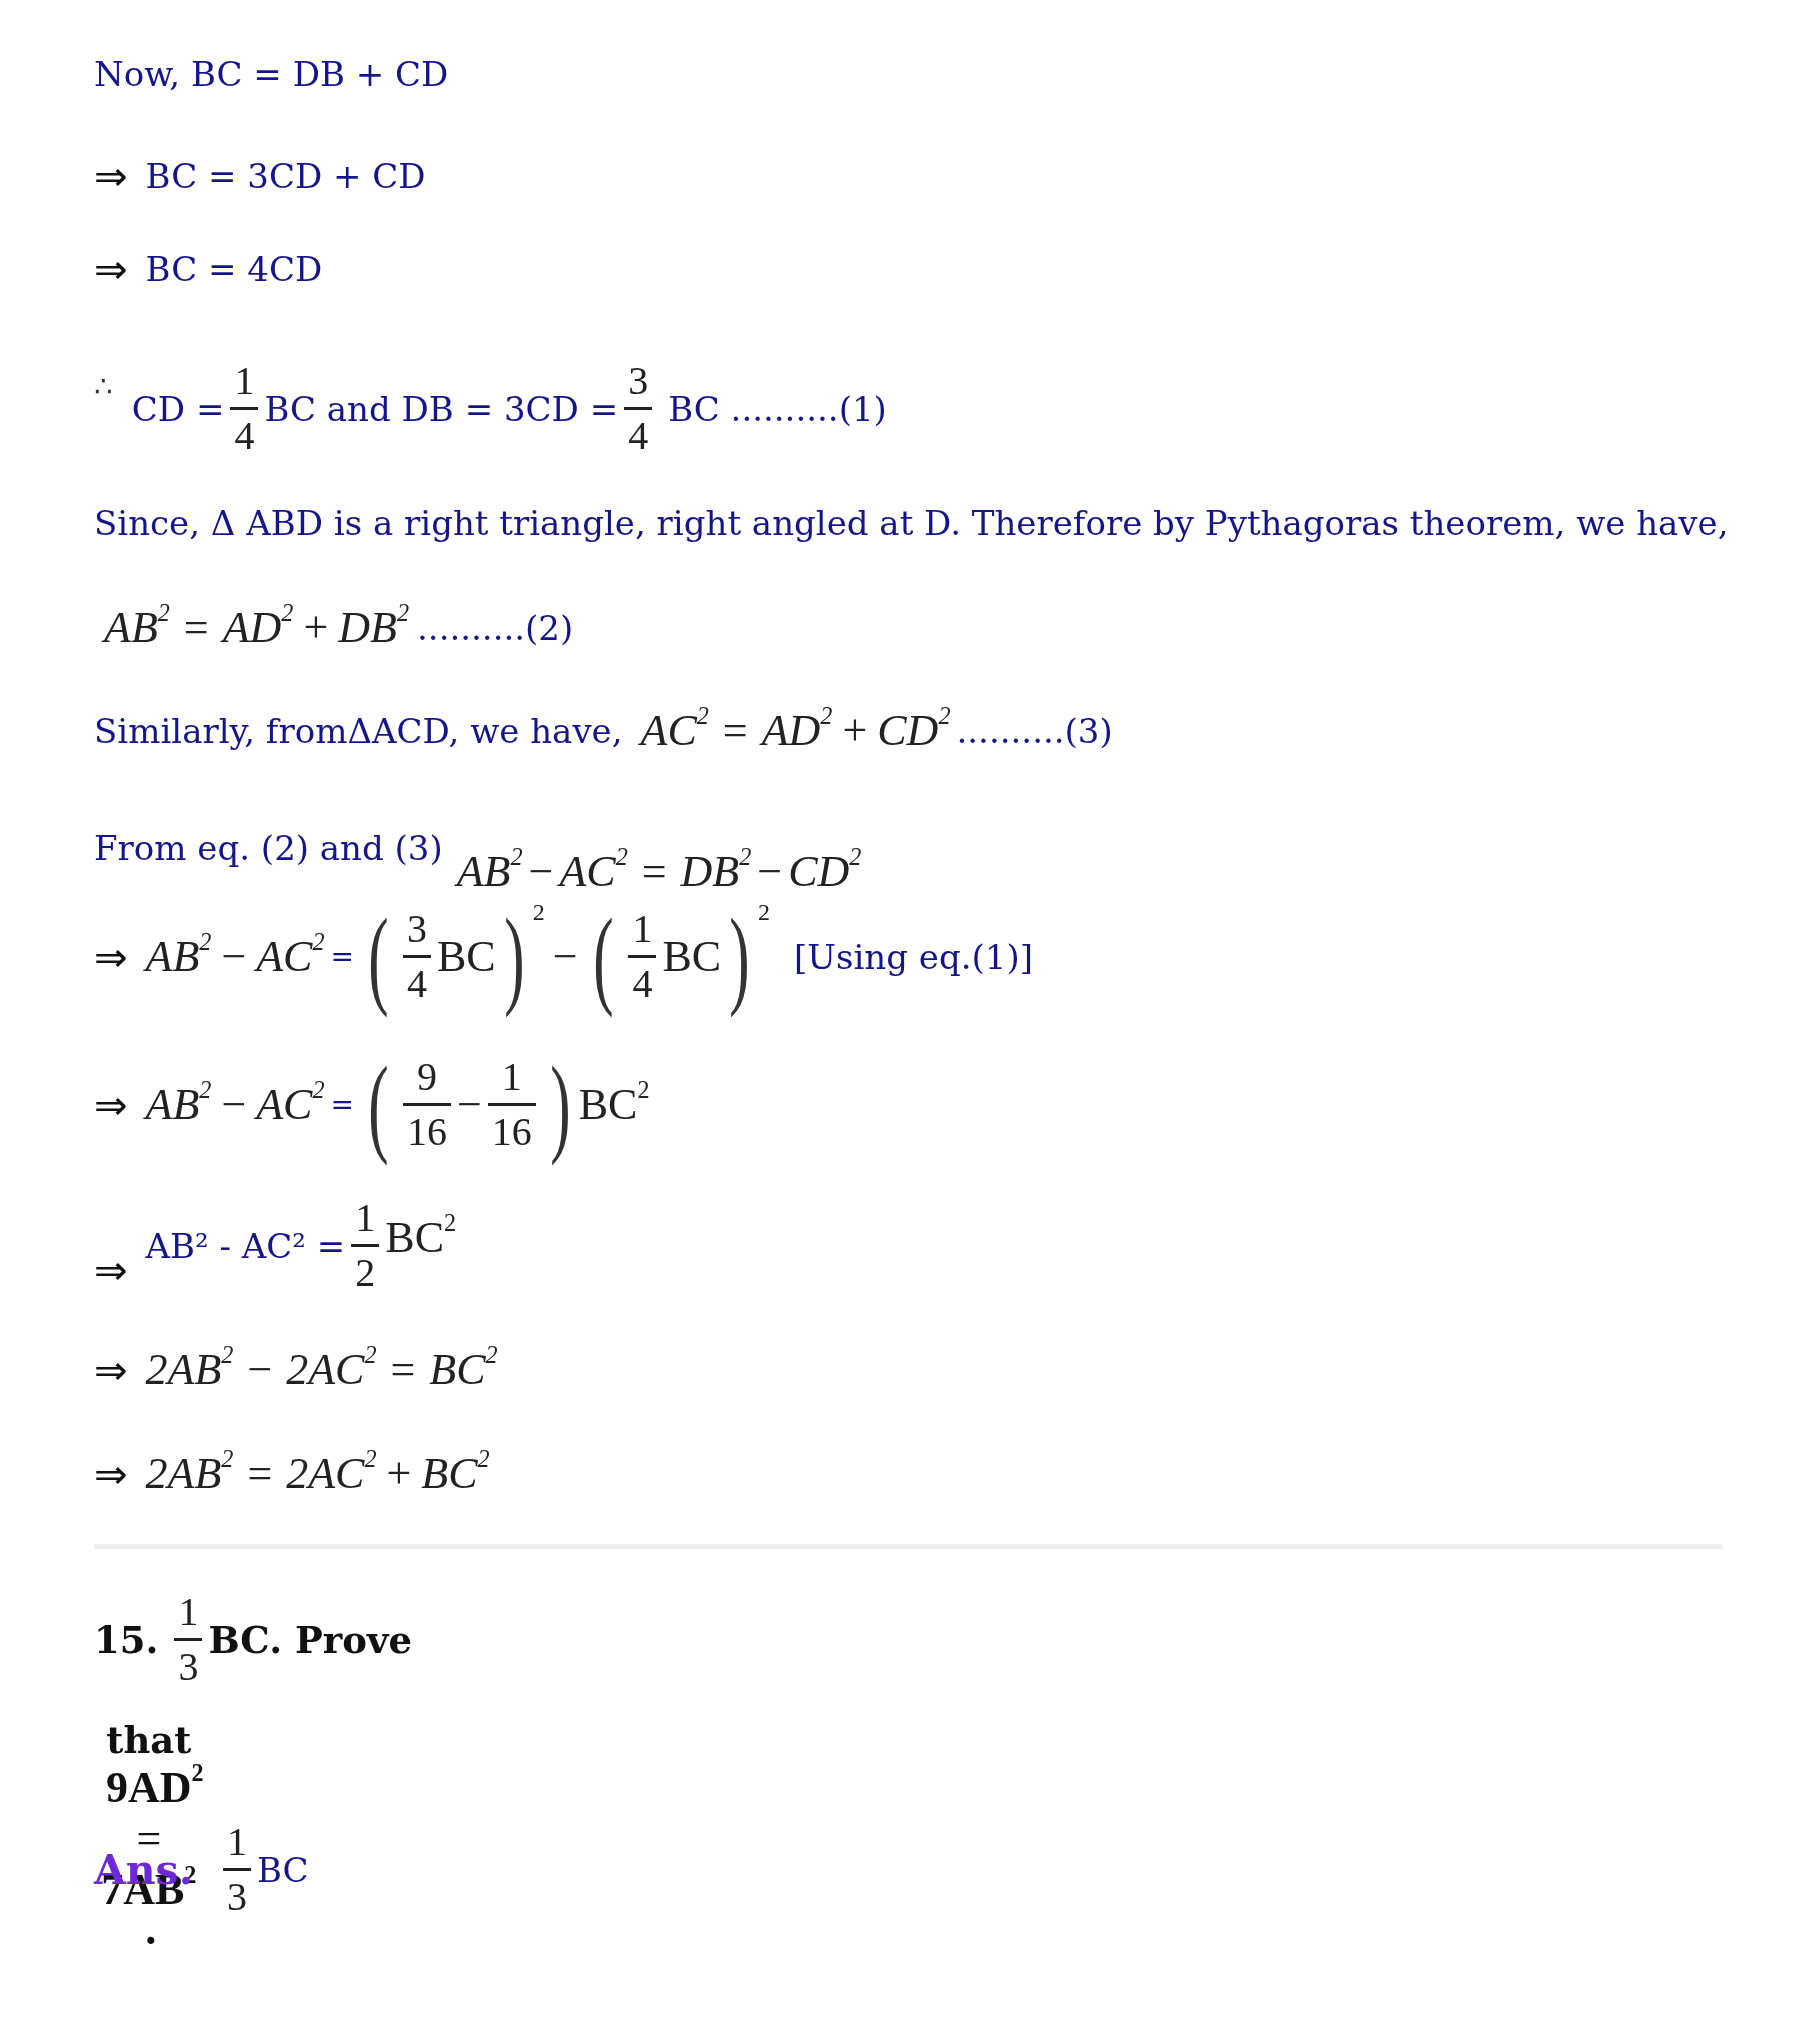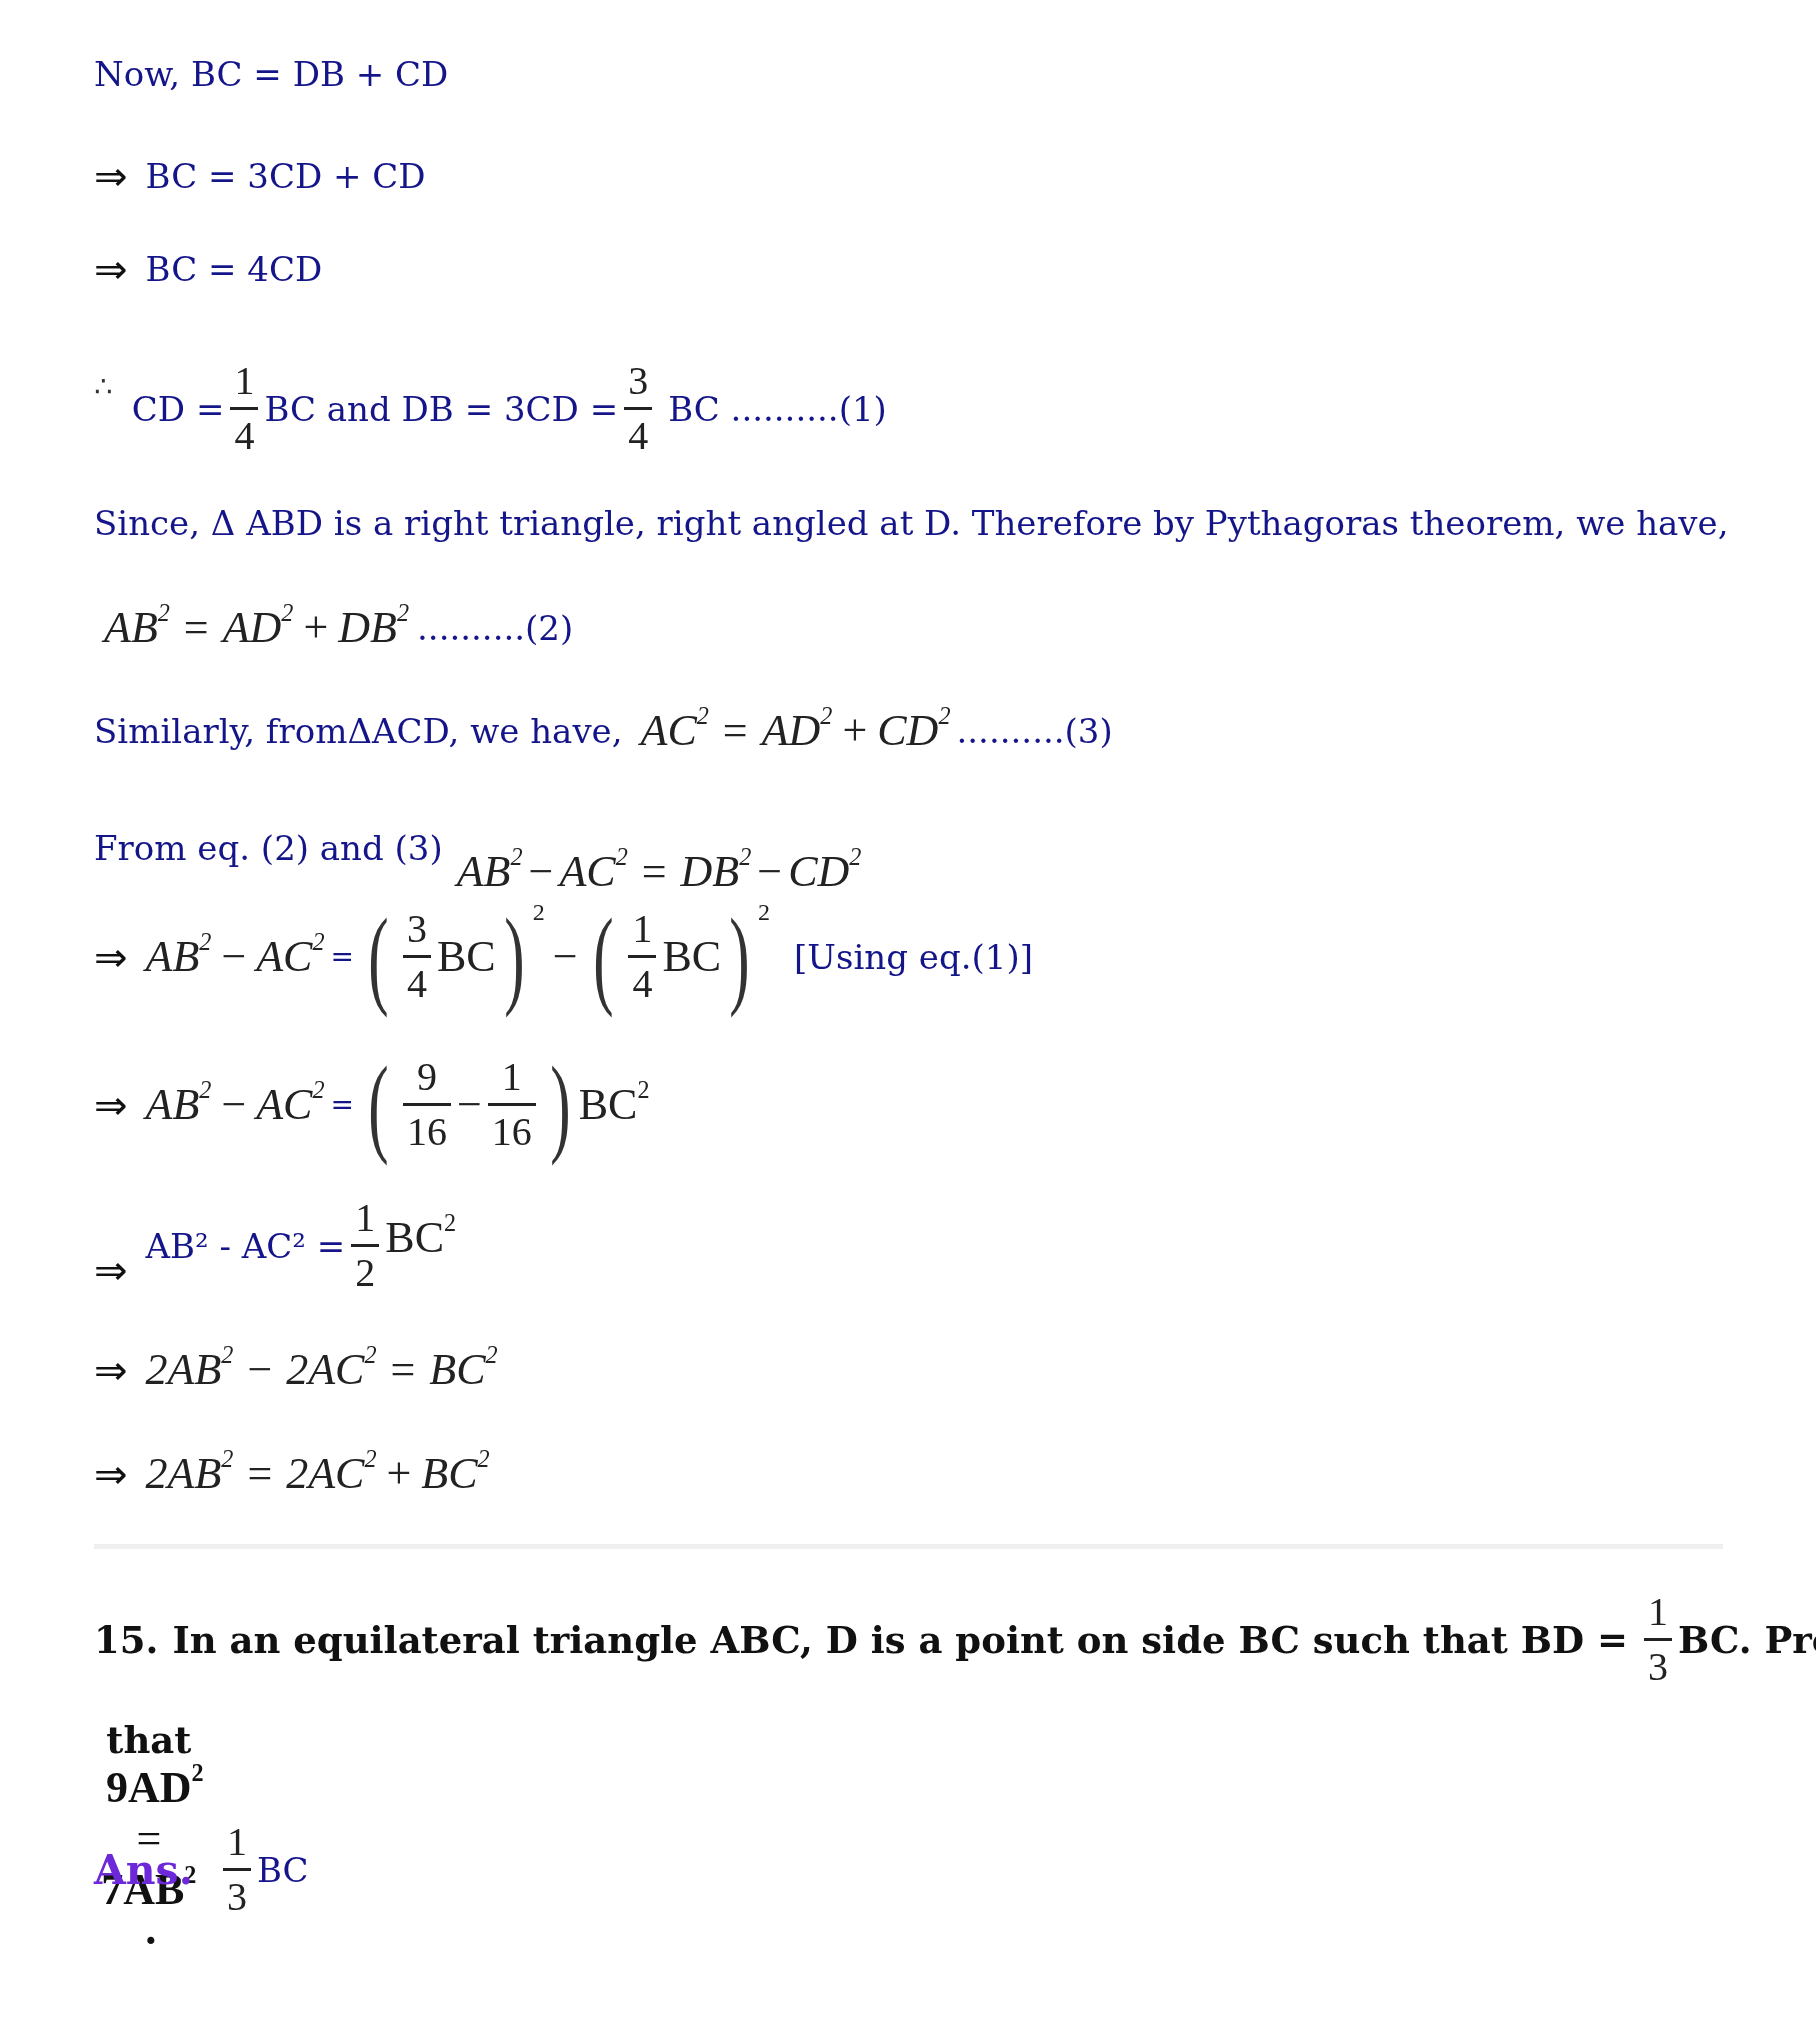"In an equilateral triangle ABC," span.q-bold { html: <span>In an equilateral triangle ABC, D is a point on side BC such that BD =</span> -> none }
